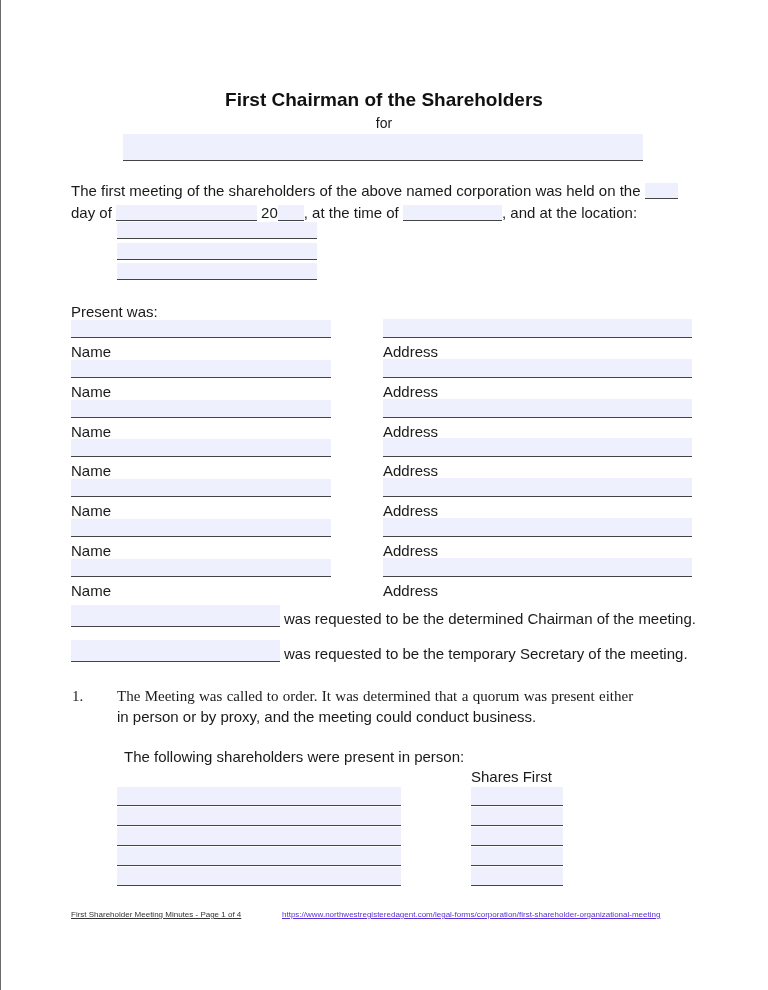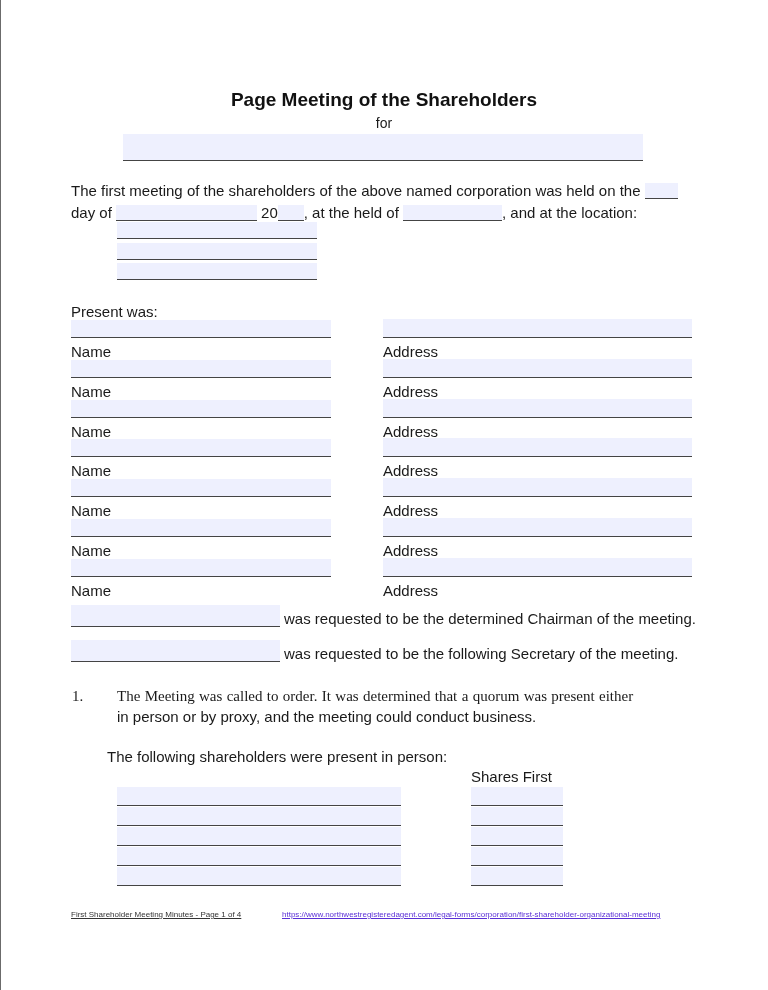"Page Meeting of the Shareholders" div.abs { text: Page Meeting -> First Chairman }
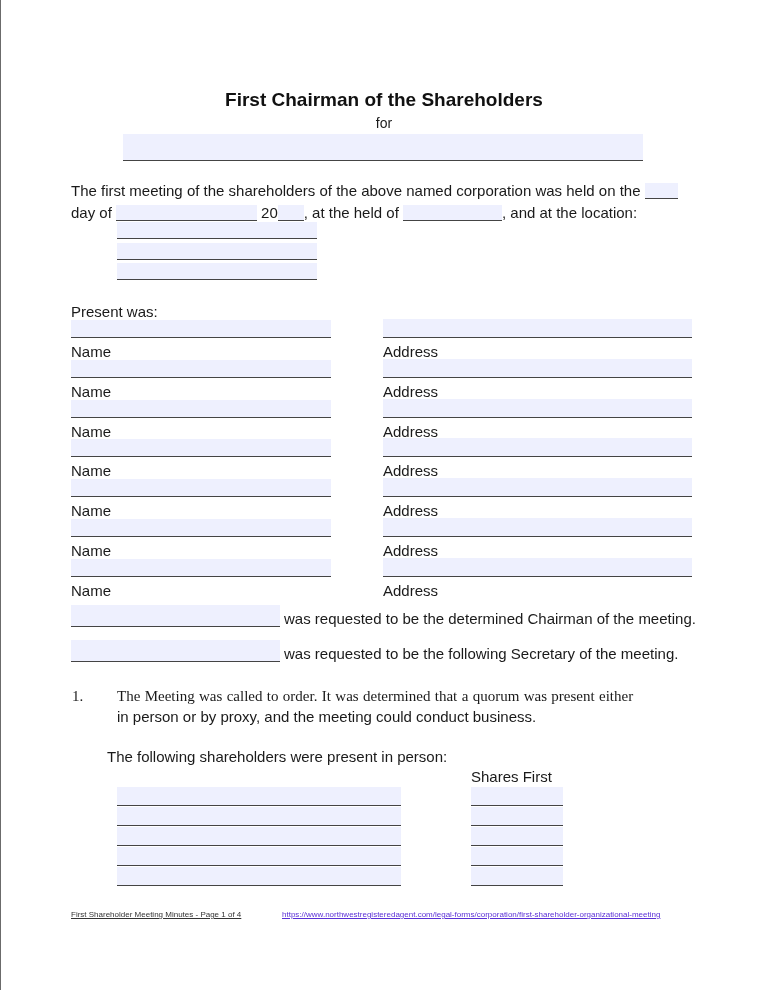", at the held of" span { text: held -> time }
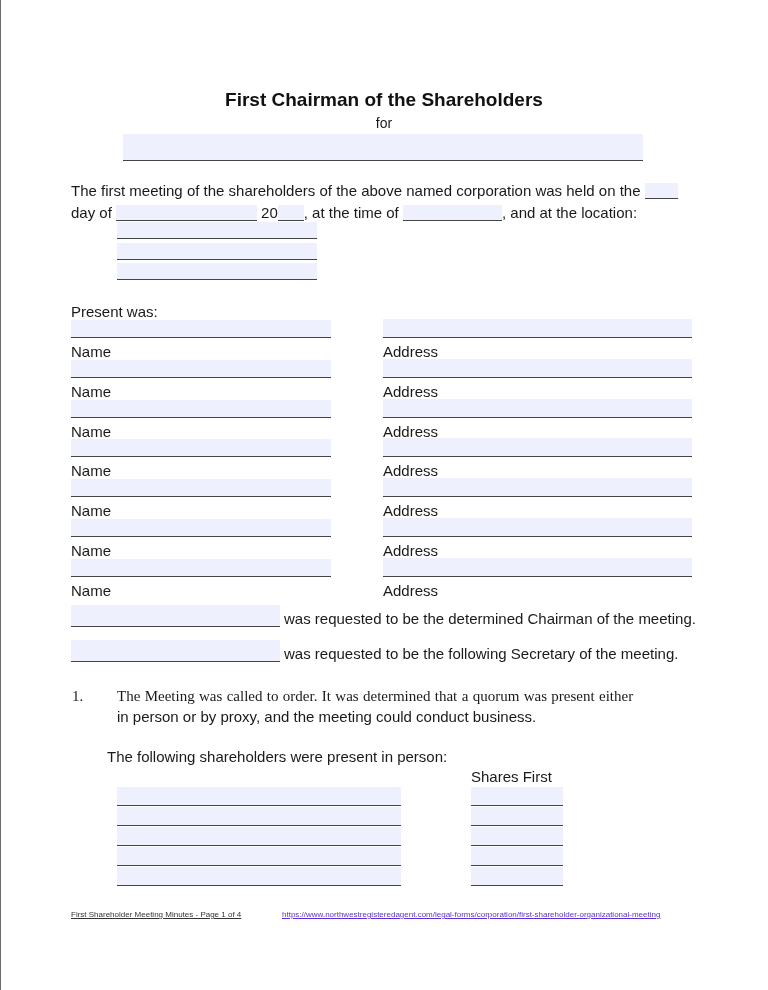"was requested to be the following" div.abs { text: following -> temporary }
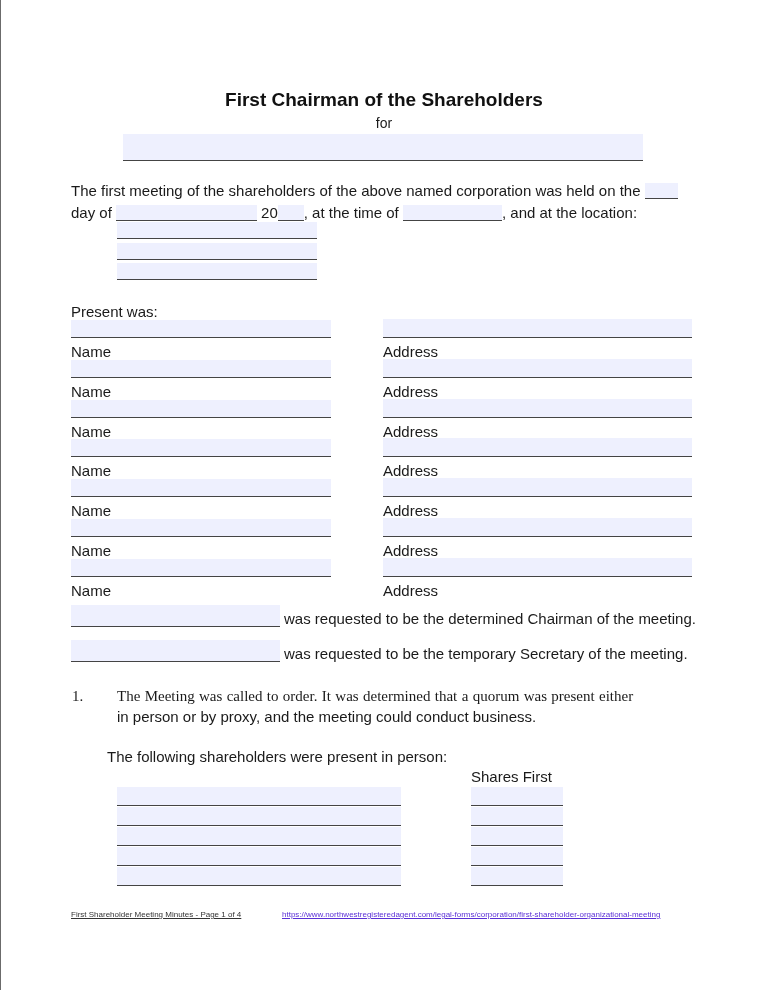"The following shareholders were present" div.abs { left: 107px -> 124px }
